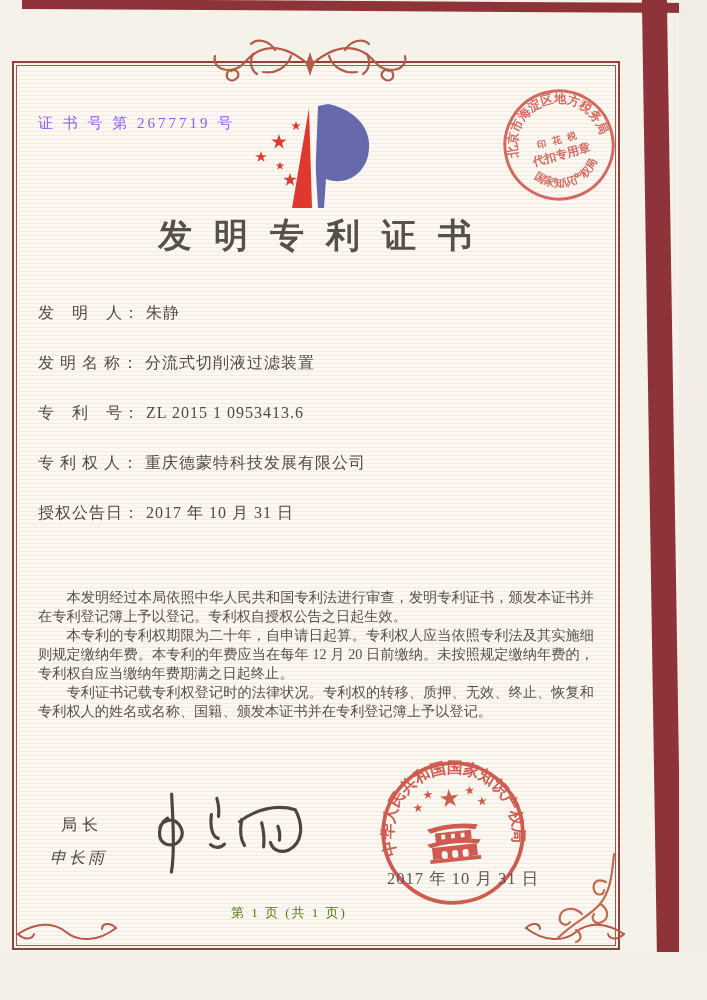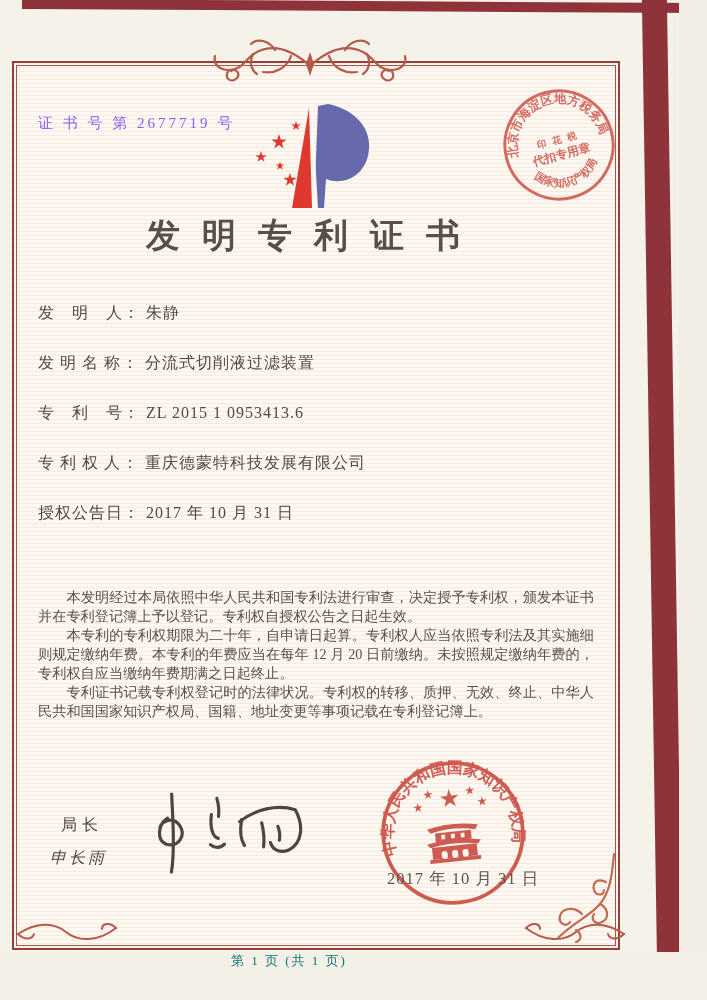"发明专利证书" .title { padding-left: none -> 12px }
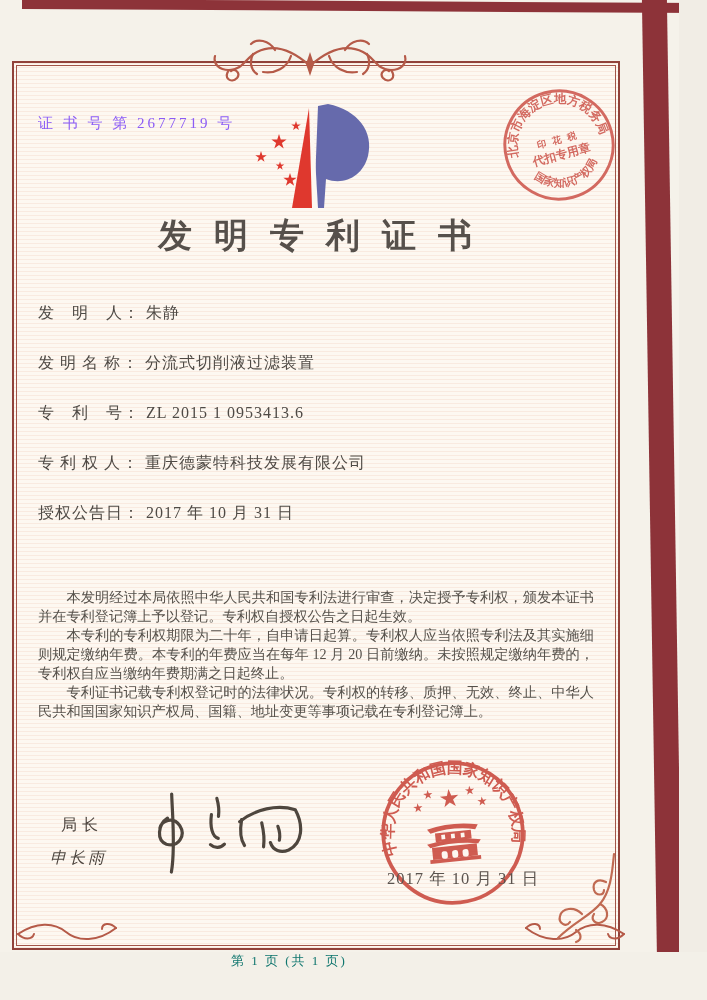"本发明经过本局依照中华人民共和国专利法进行审查，决定授予专利权，颁发本证书并在专" p { text: 决定授予专利权 -> 发明专利证书 }
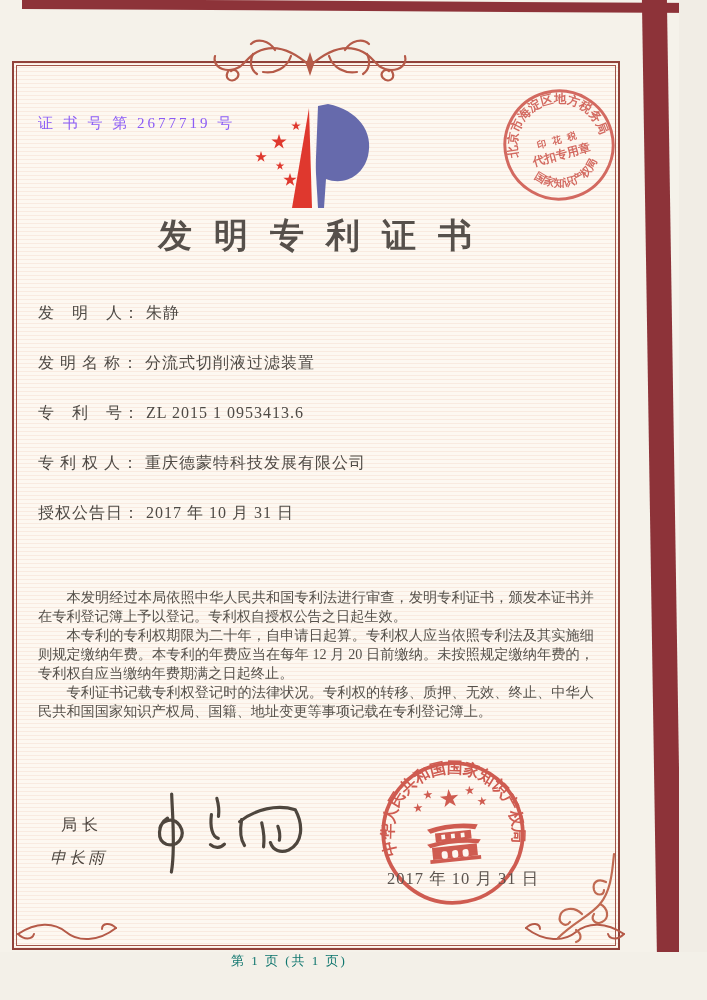"专利证书记载专利权登记时的法律状况。专利权的转移、质押、无效、终止、中华人民共和" p { text: 中华人民共和国国家知识产权局、国籍、地址变更等事项记载在专利登记簿上 -> 恢复和专利权人的姓名或名称、国籍、颁发本证书并在专利登记簿上予以登记 }
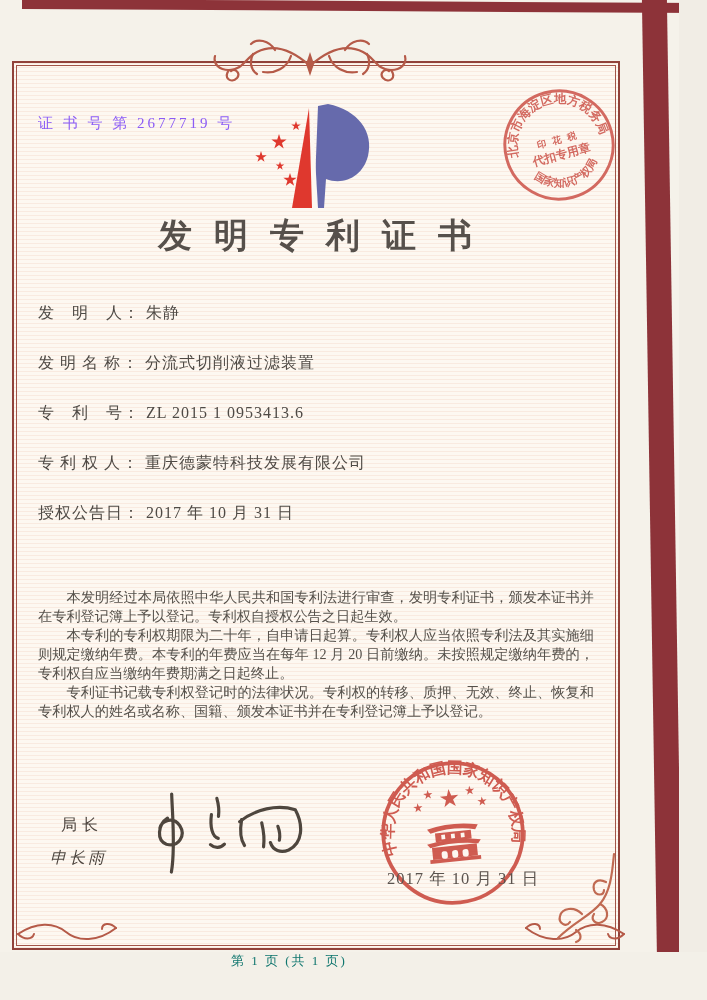"第 1 页 (共 1" .footer { color: #0f766e -> #4d7c0f; top: 952px -> 904px }
